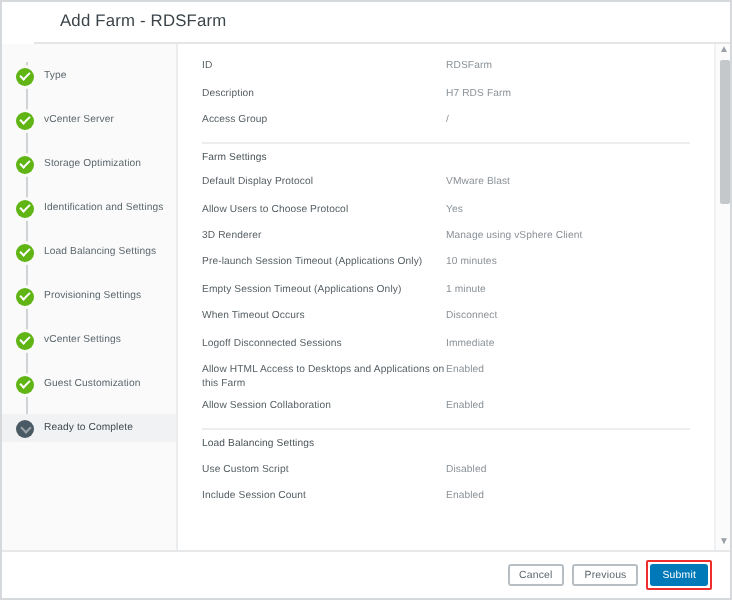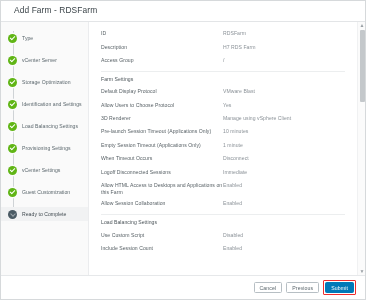"Add Farm - RDSFarm" .titlebar { margin-left: none -> 16px }
